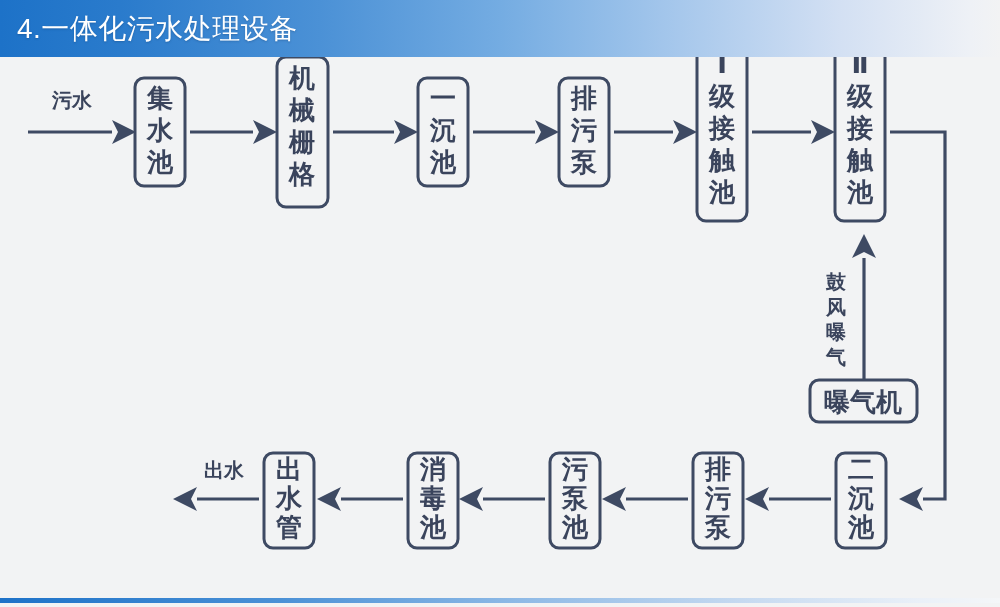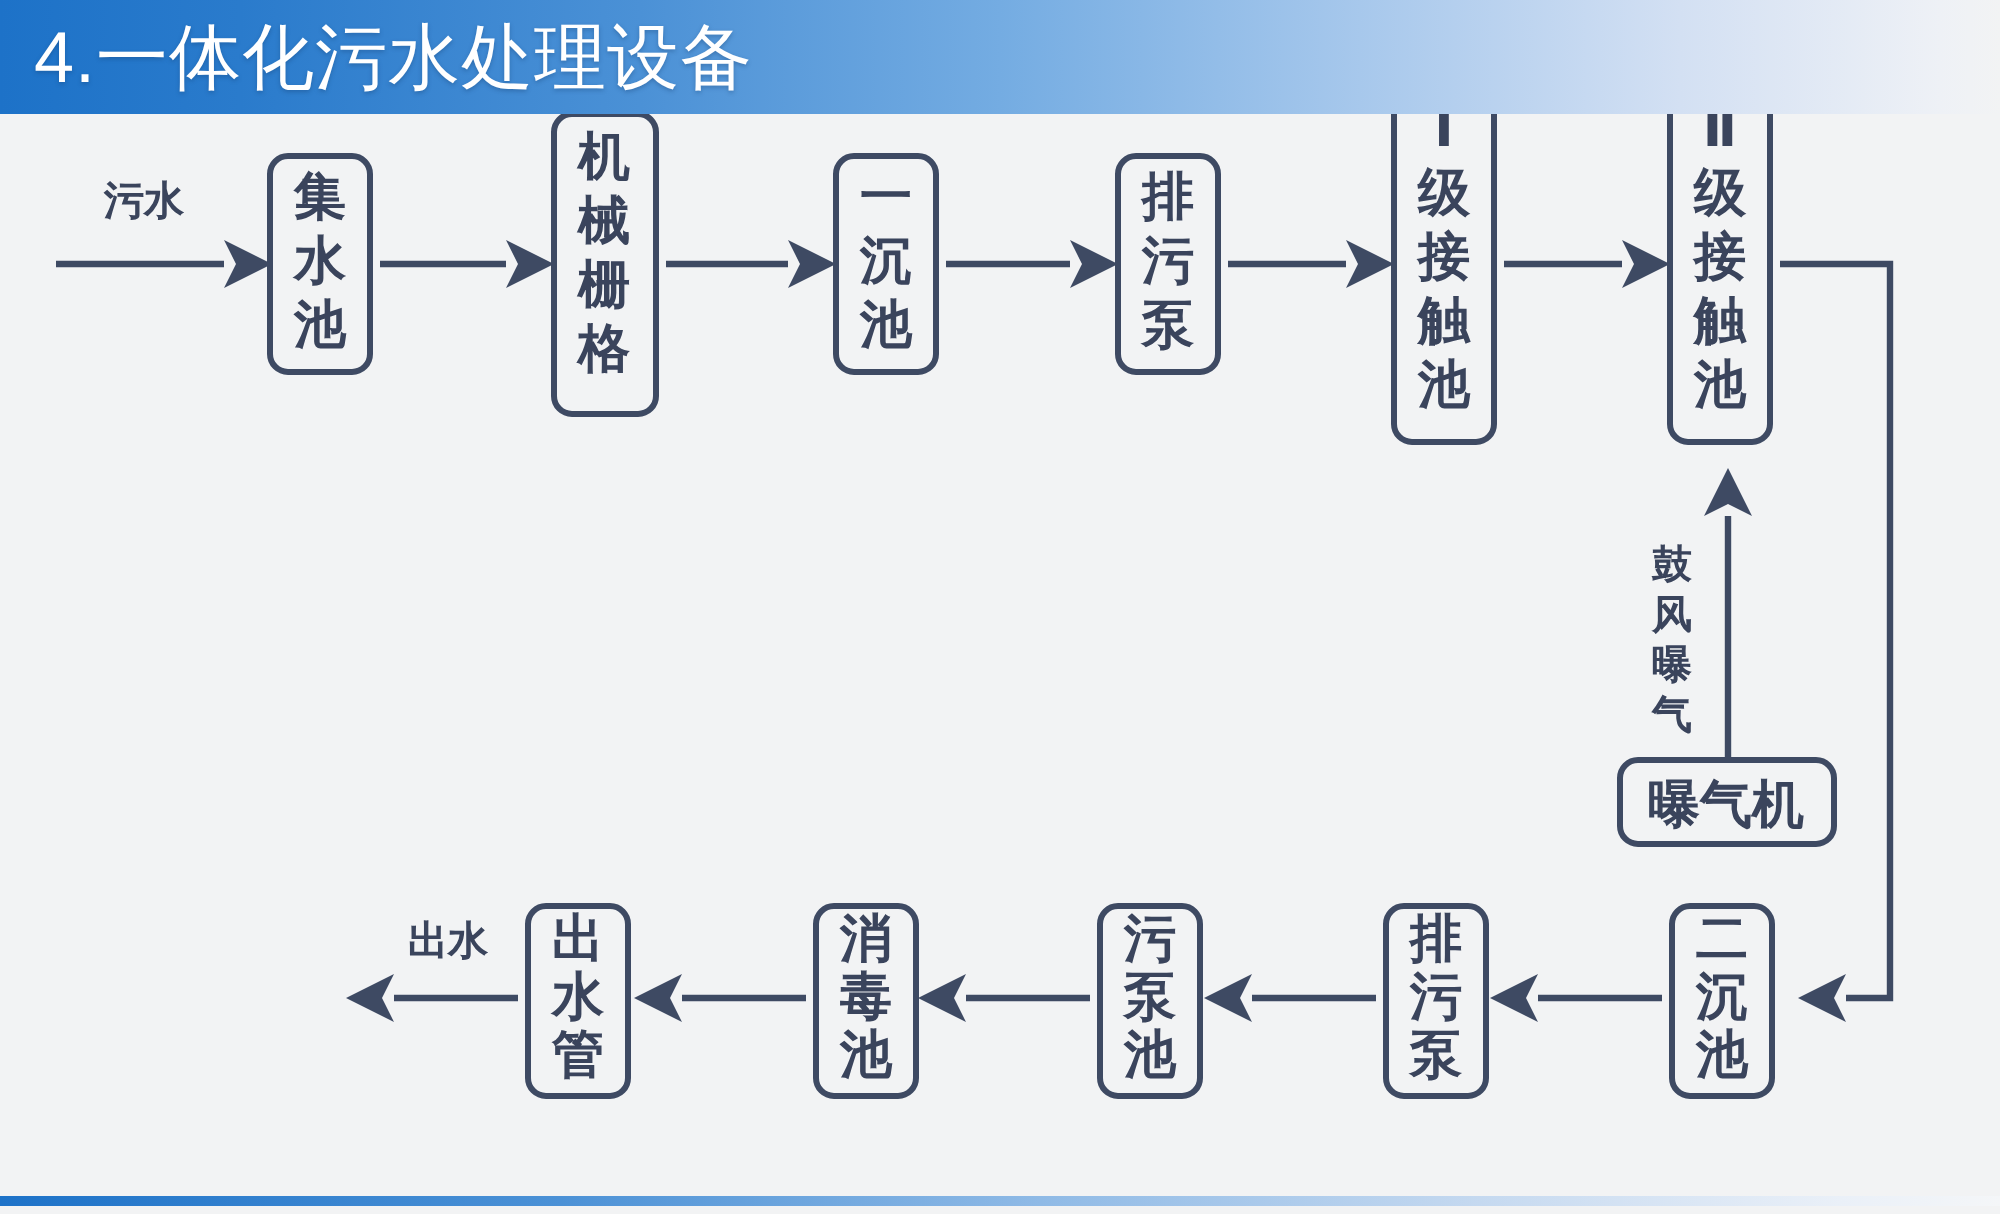"4.一体化污水处理设备" #header-title { font-size: 36px -> 28px }
